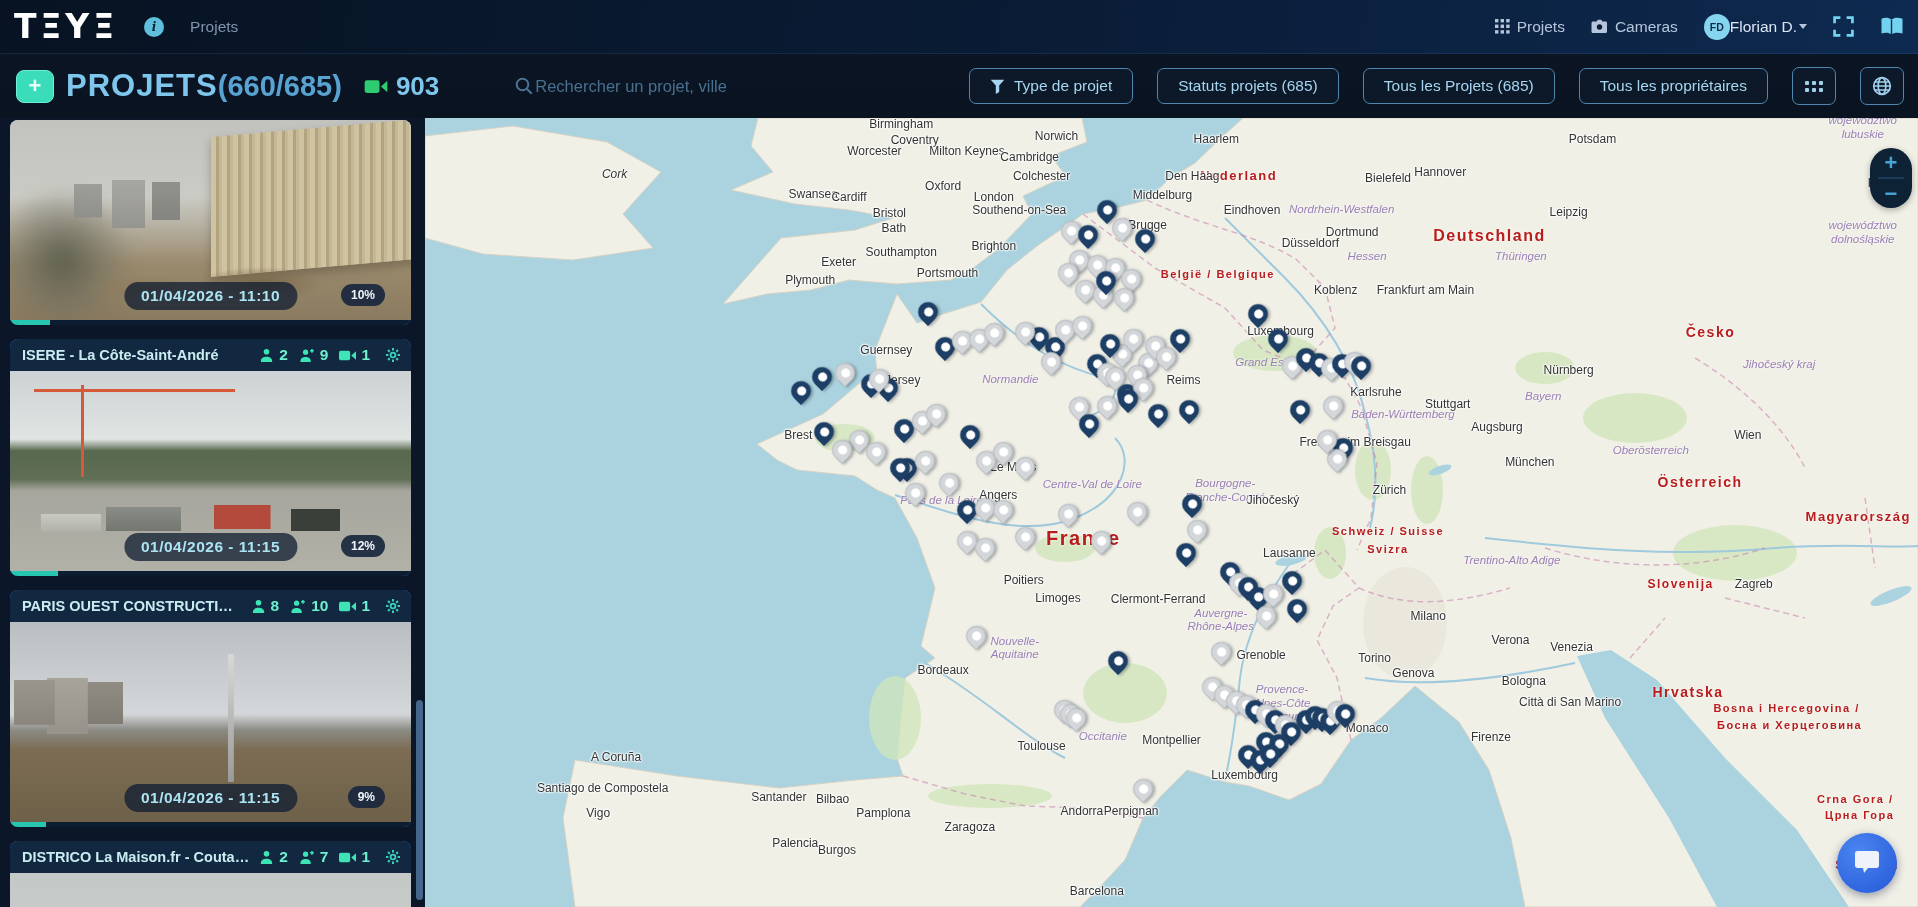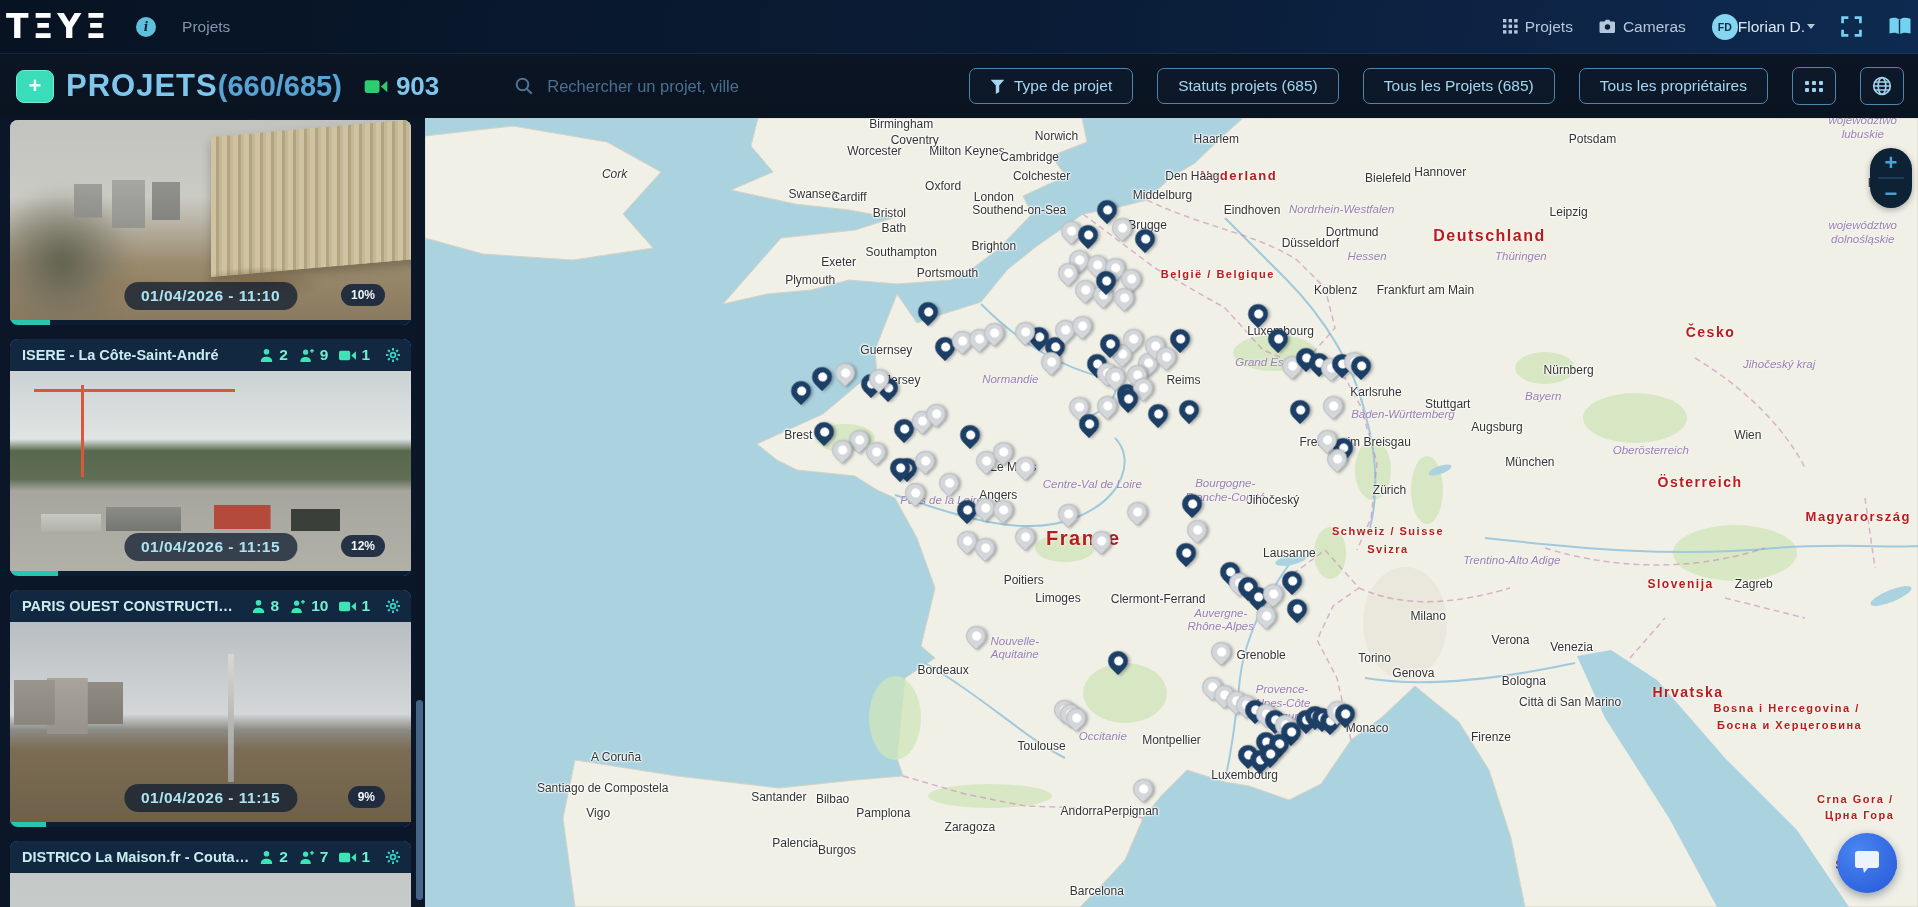"TΞYΞ" .topbar { padding: 0 6px -> 0 14px }
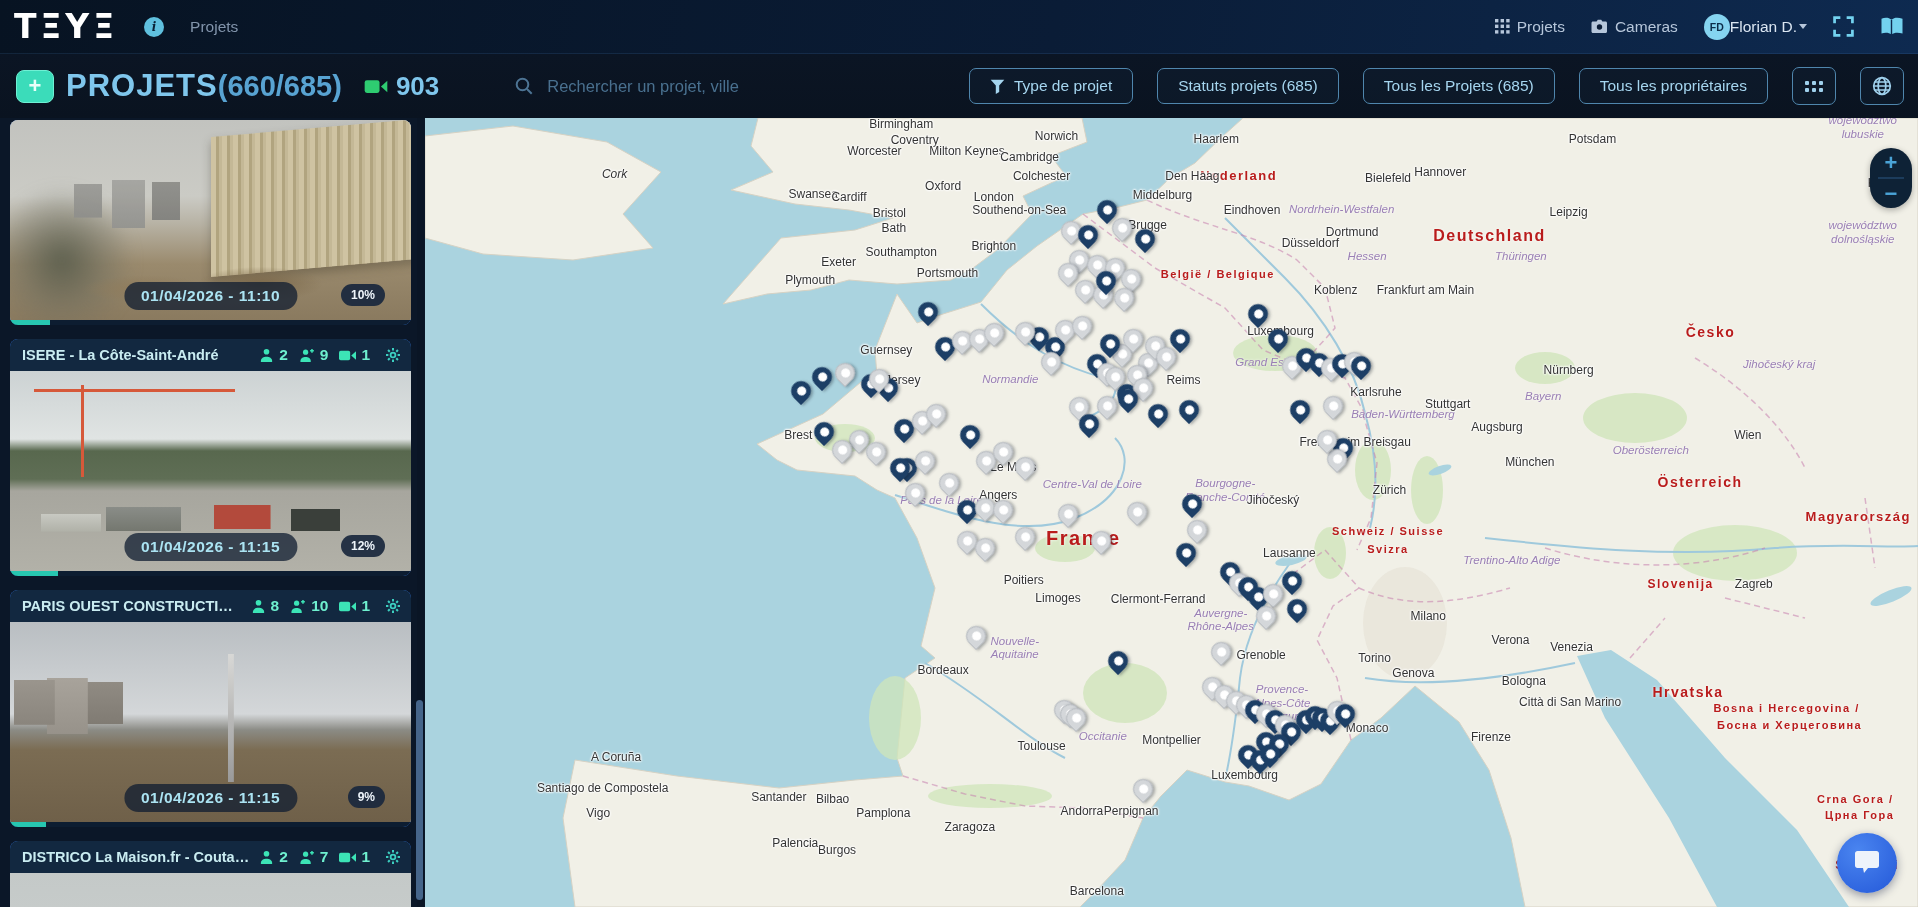"Rechercher un projet, ville" .search { gap: 12px -> none }
